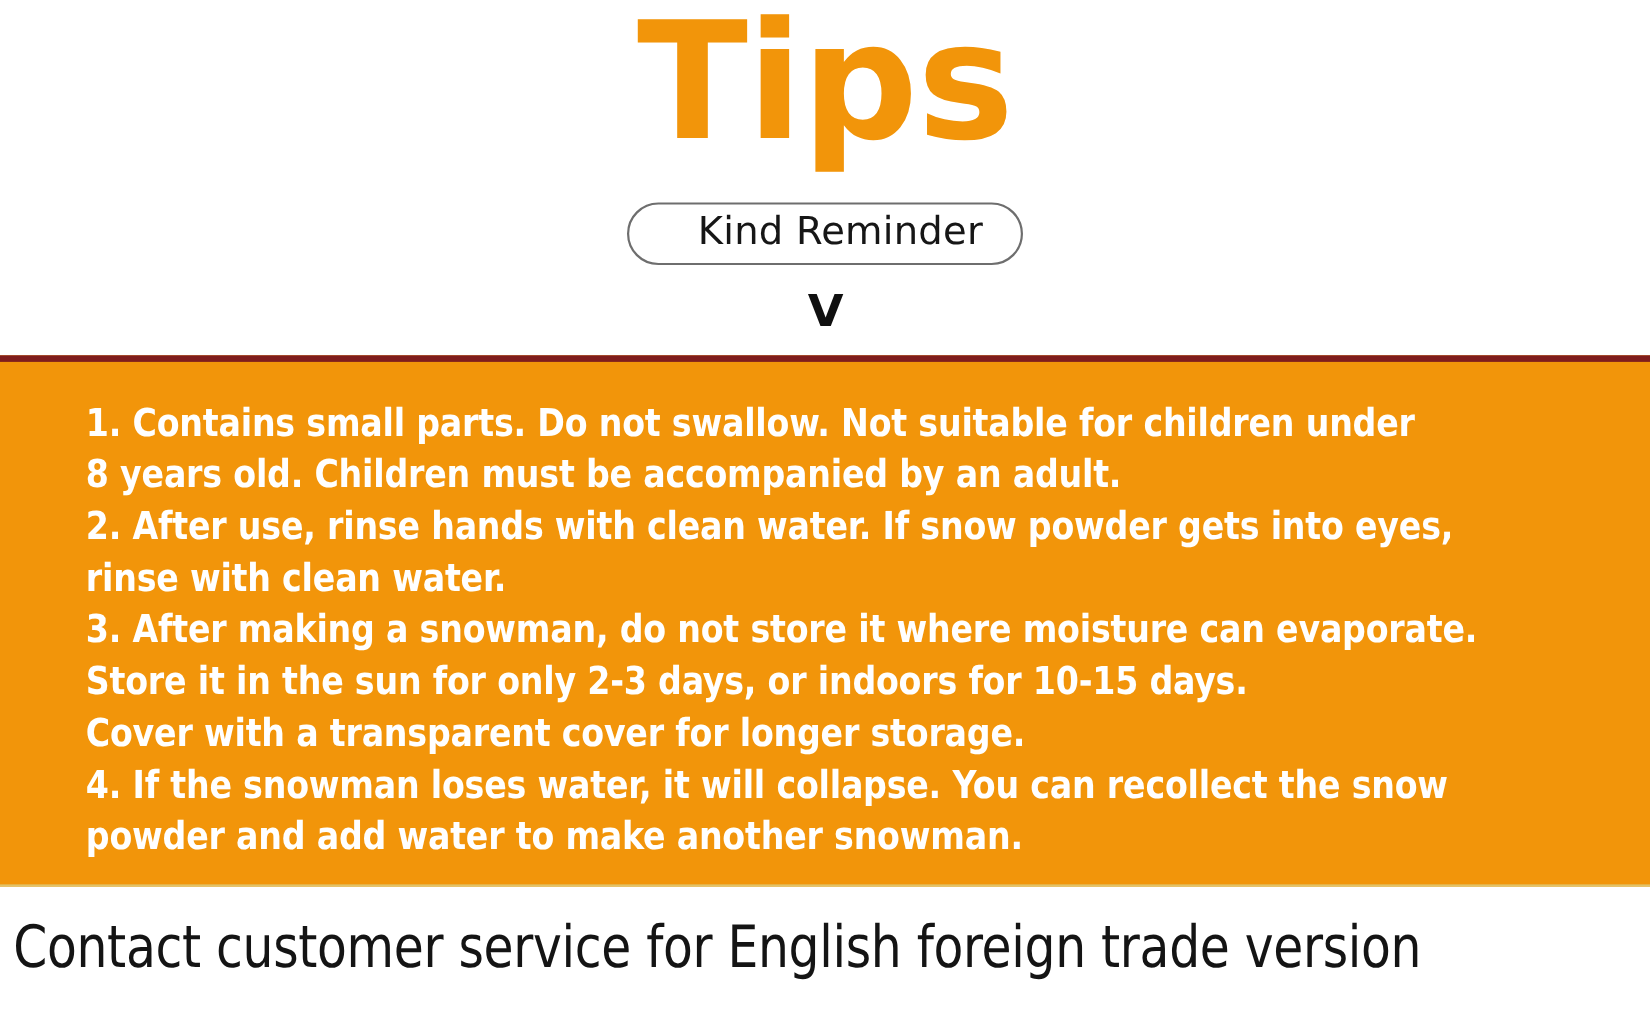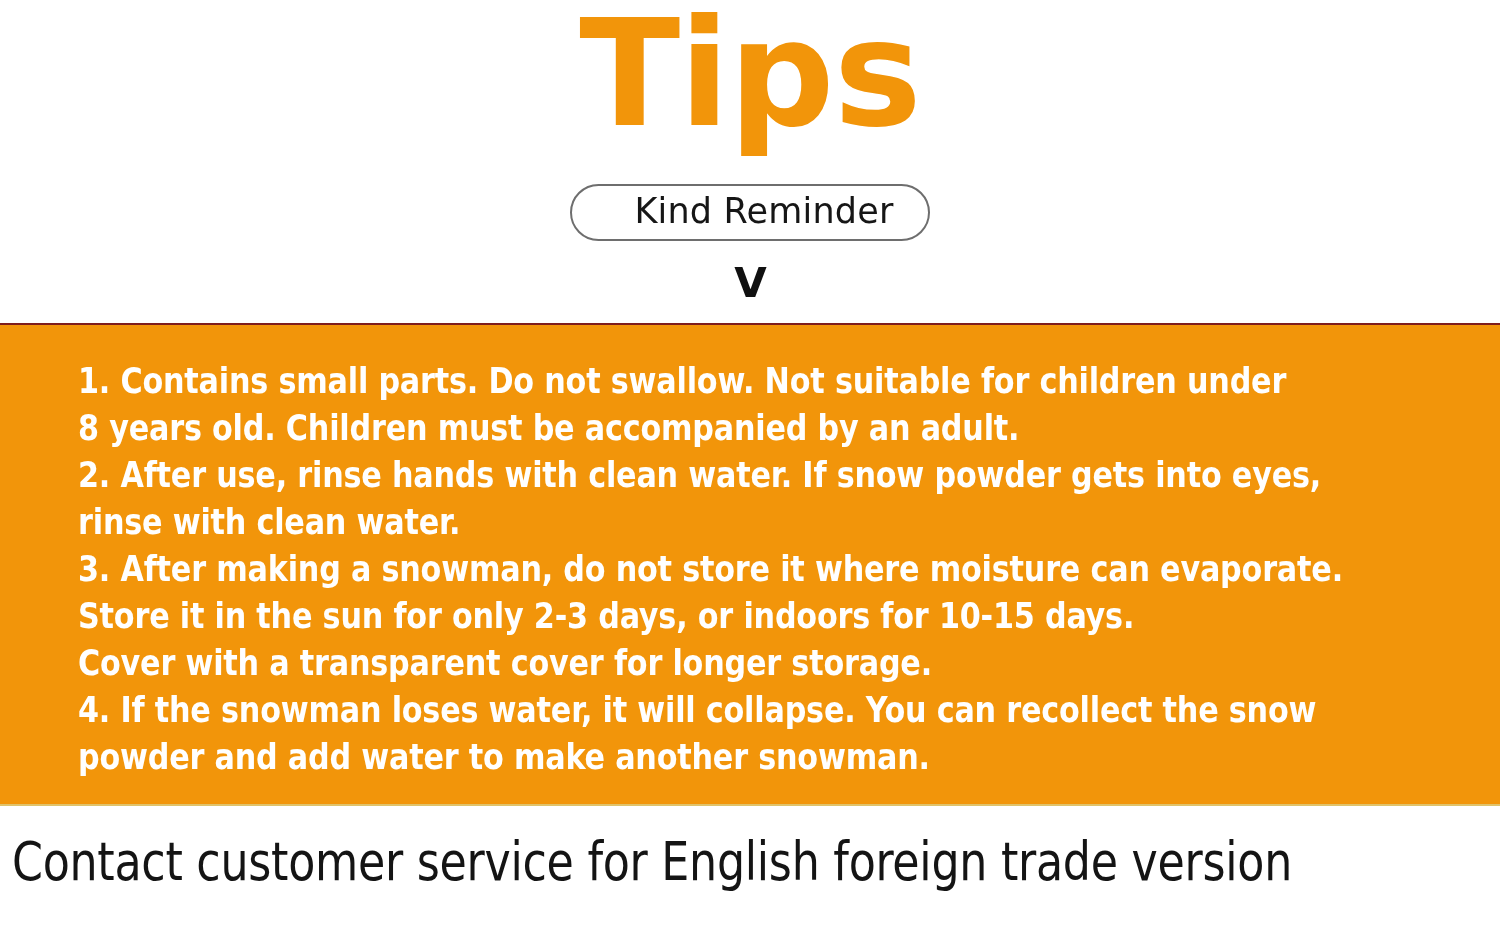"1. Contains small parts. Do" .panel { border-top: 2px solid #7f1d1d -> 6px solid #7f1d1d }
